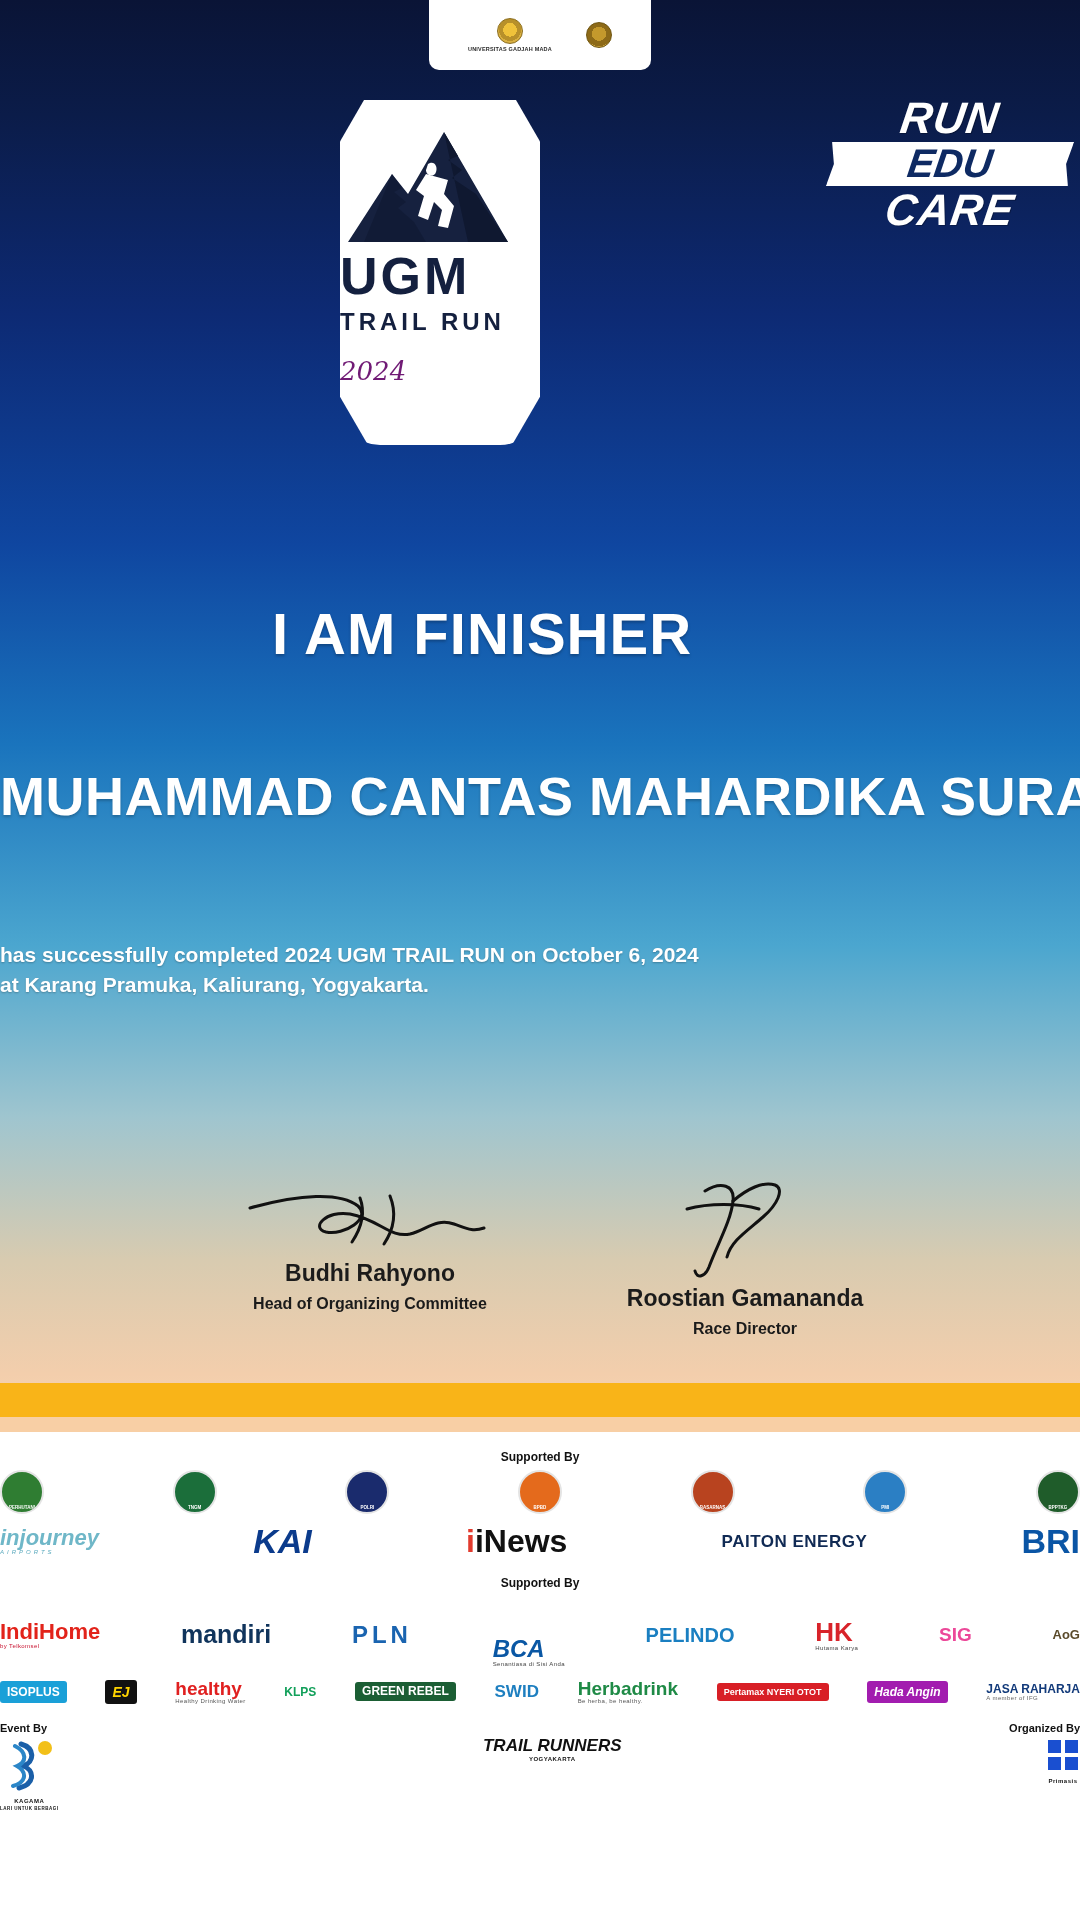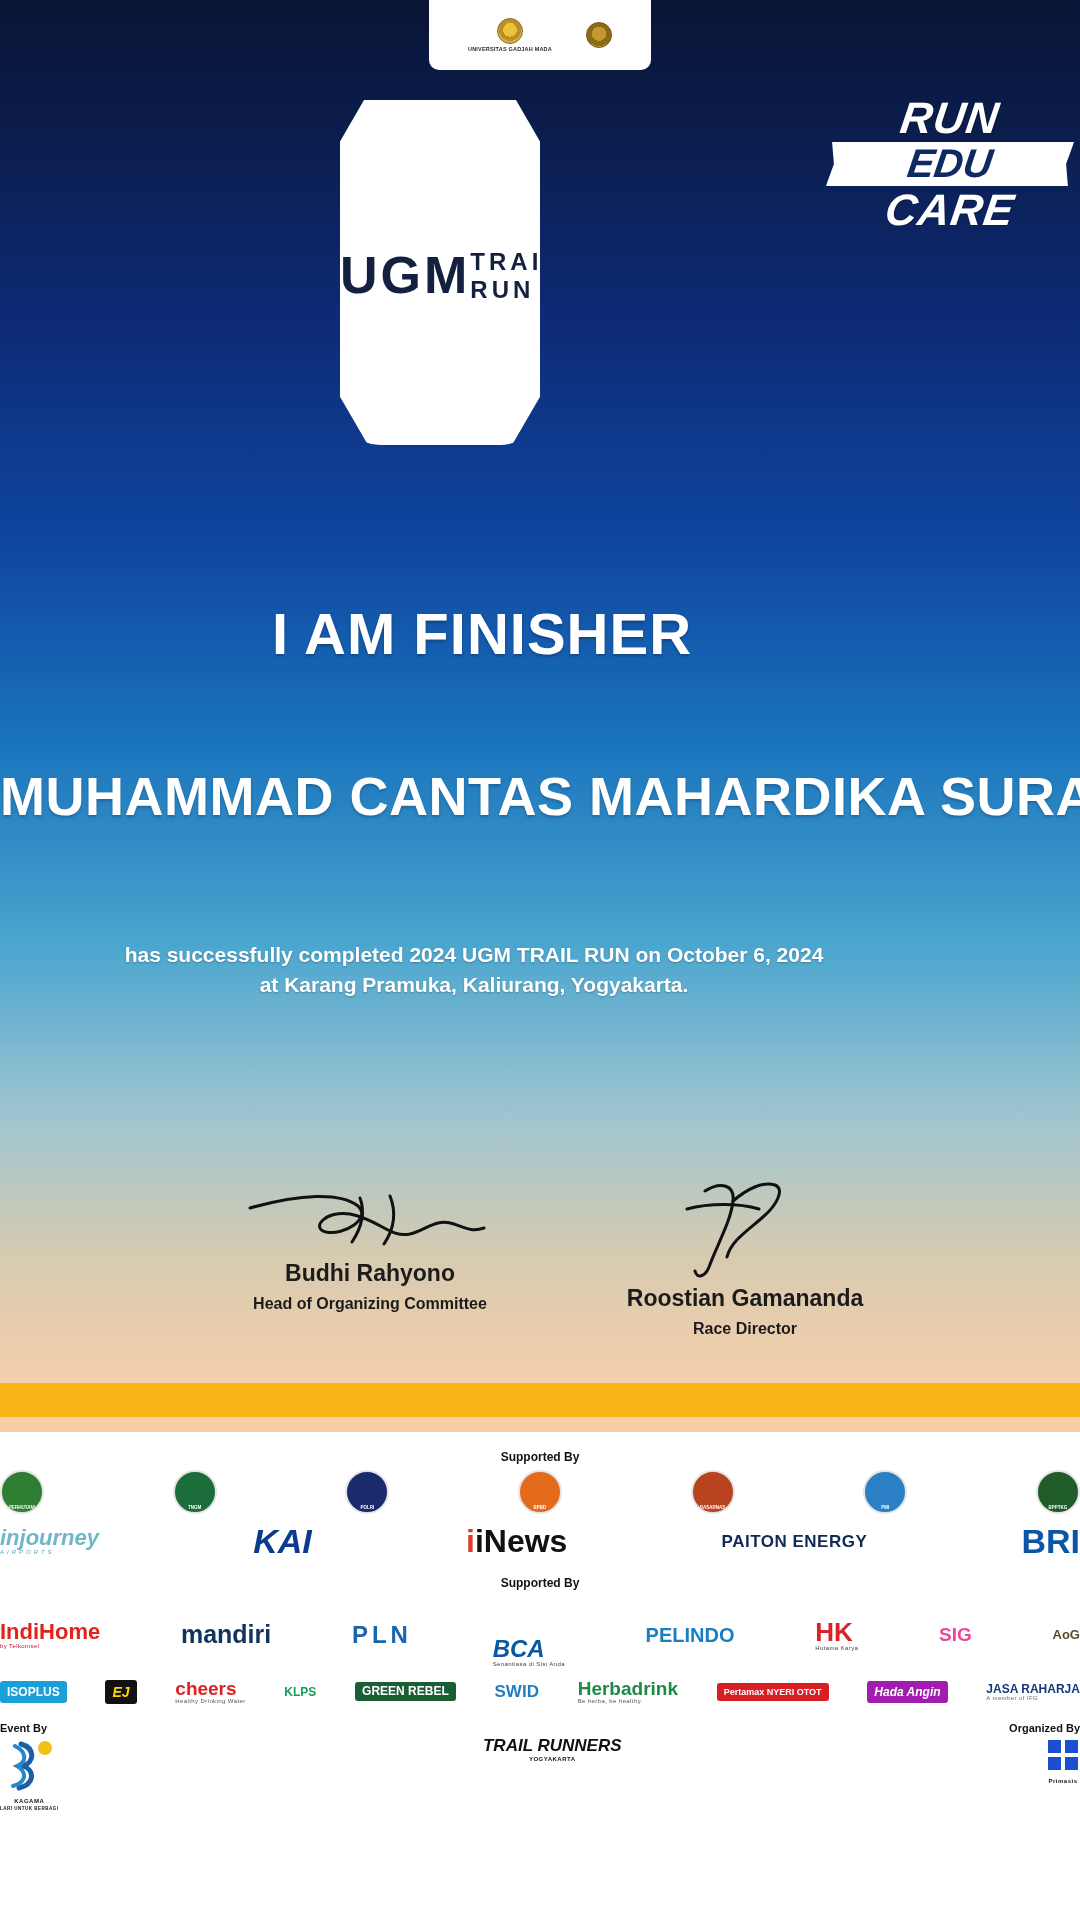"UGM" .badge-inner { align-items: center -> none; flex-direction: none -> column }
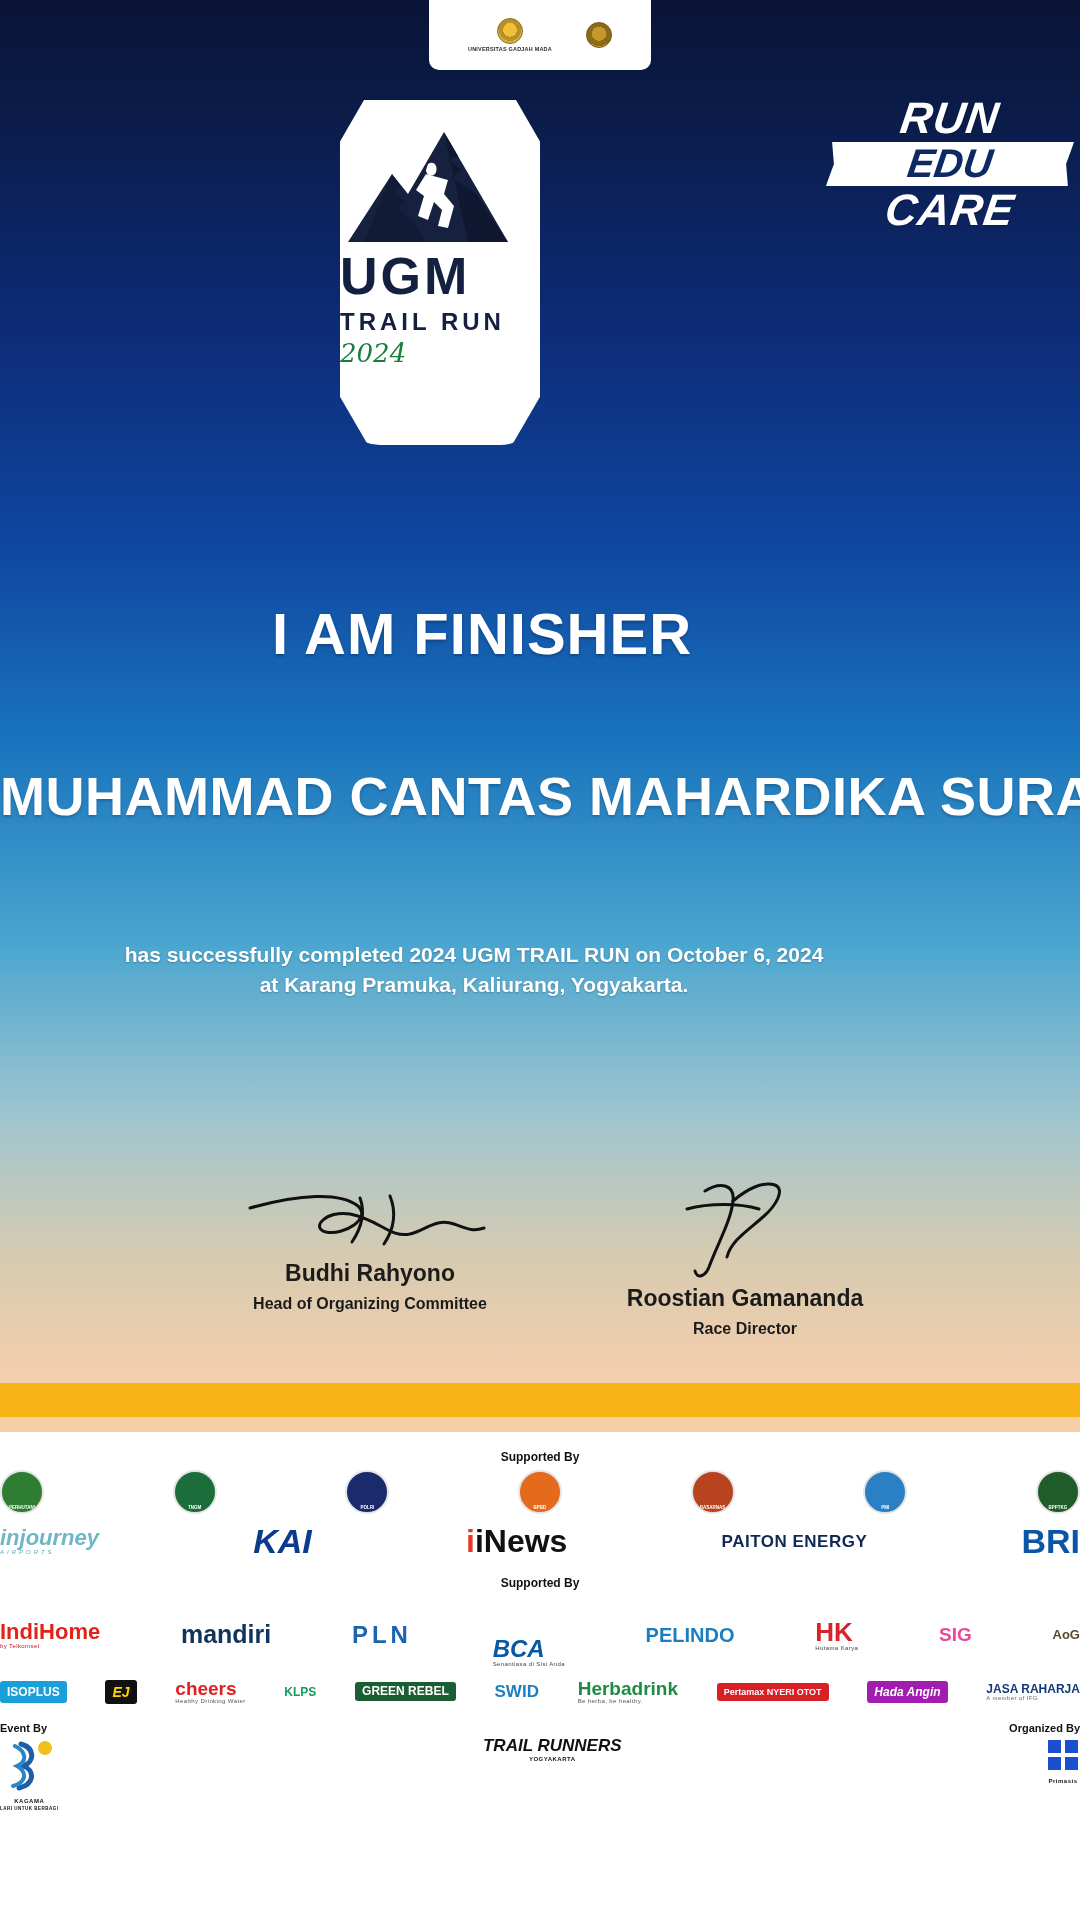"2024" .badge-year { color: #15803d -> #701a75; margin-top: 2px -> 20px }
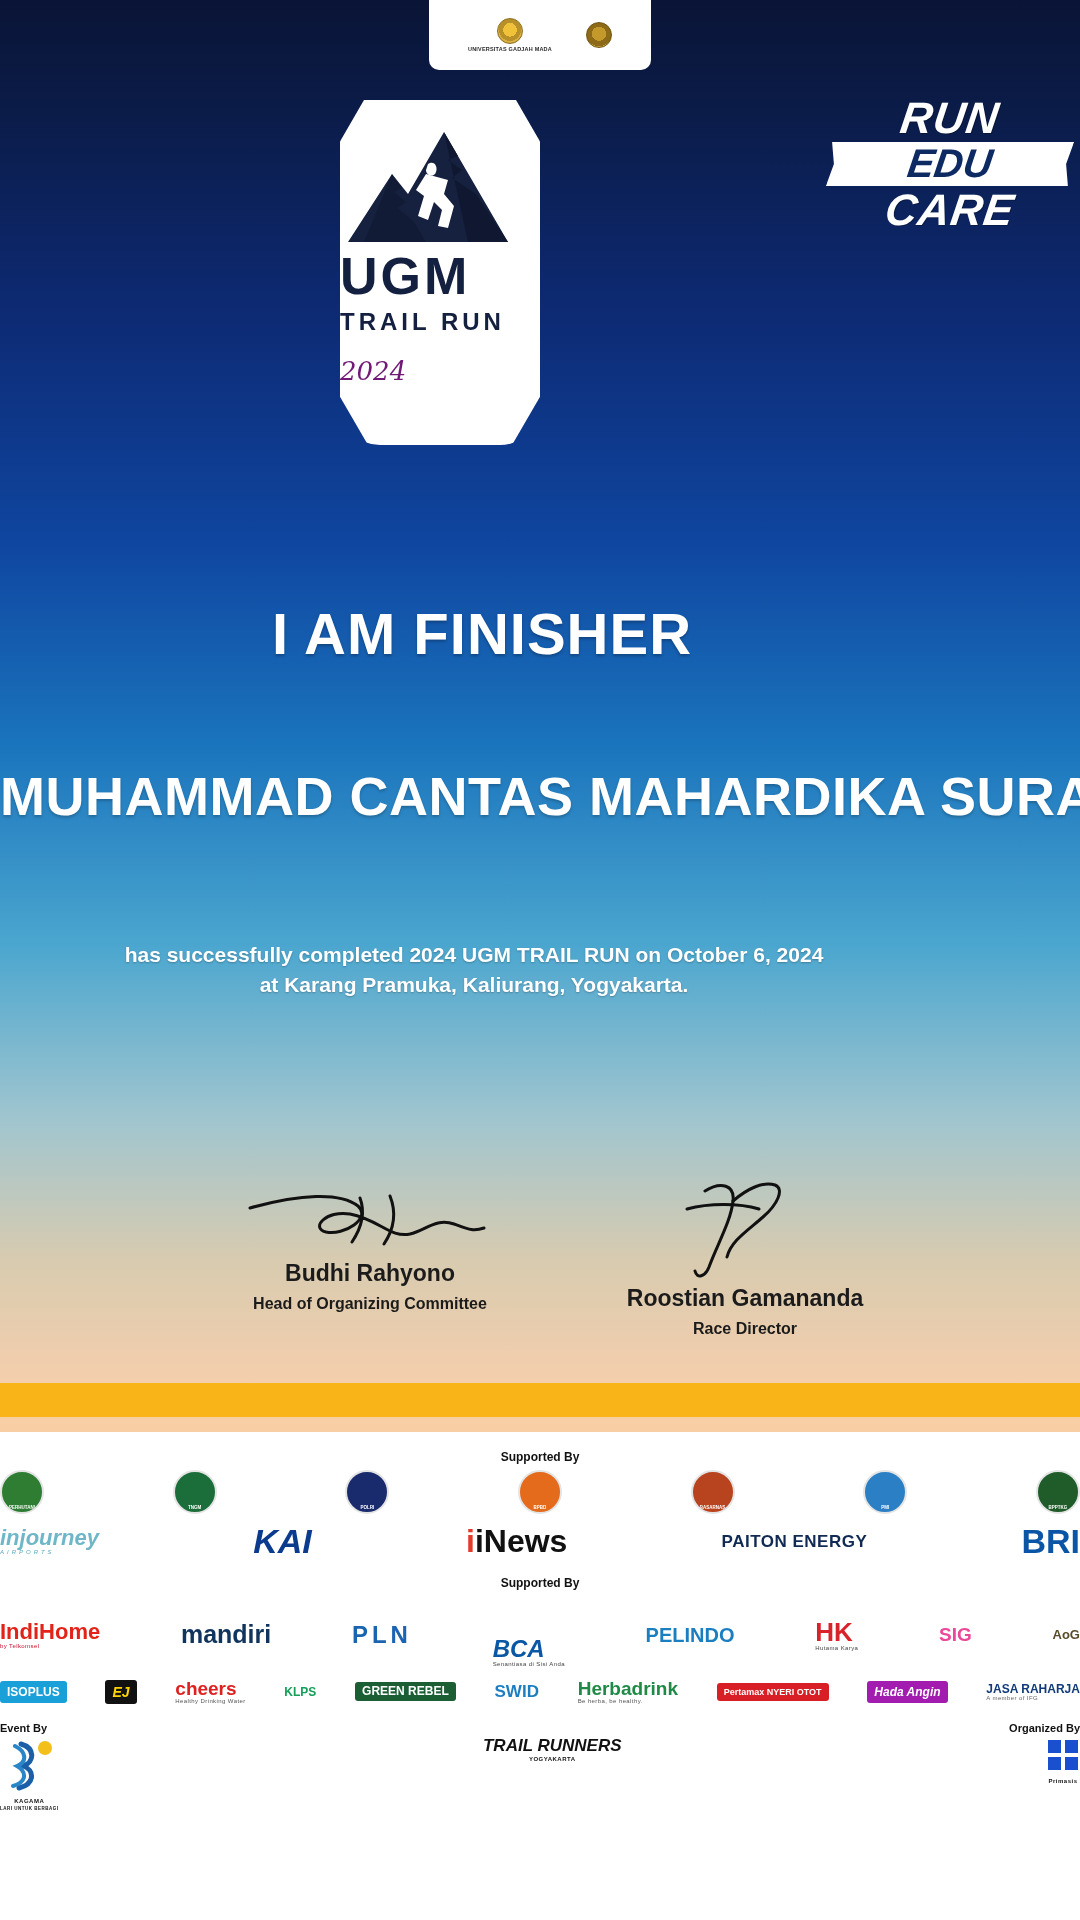"has successfully completed 2024 UGM" .desc { text-align: center -> none }
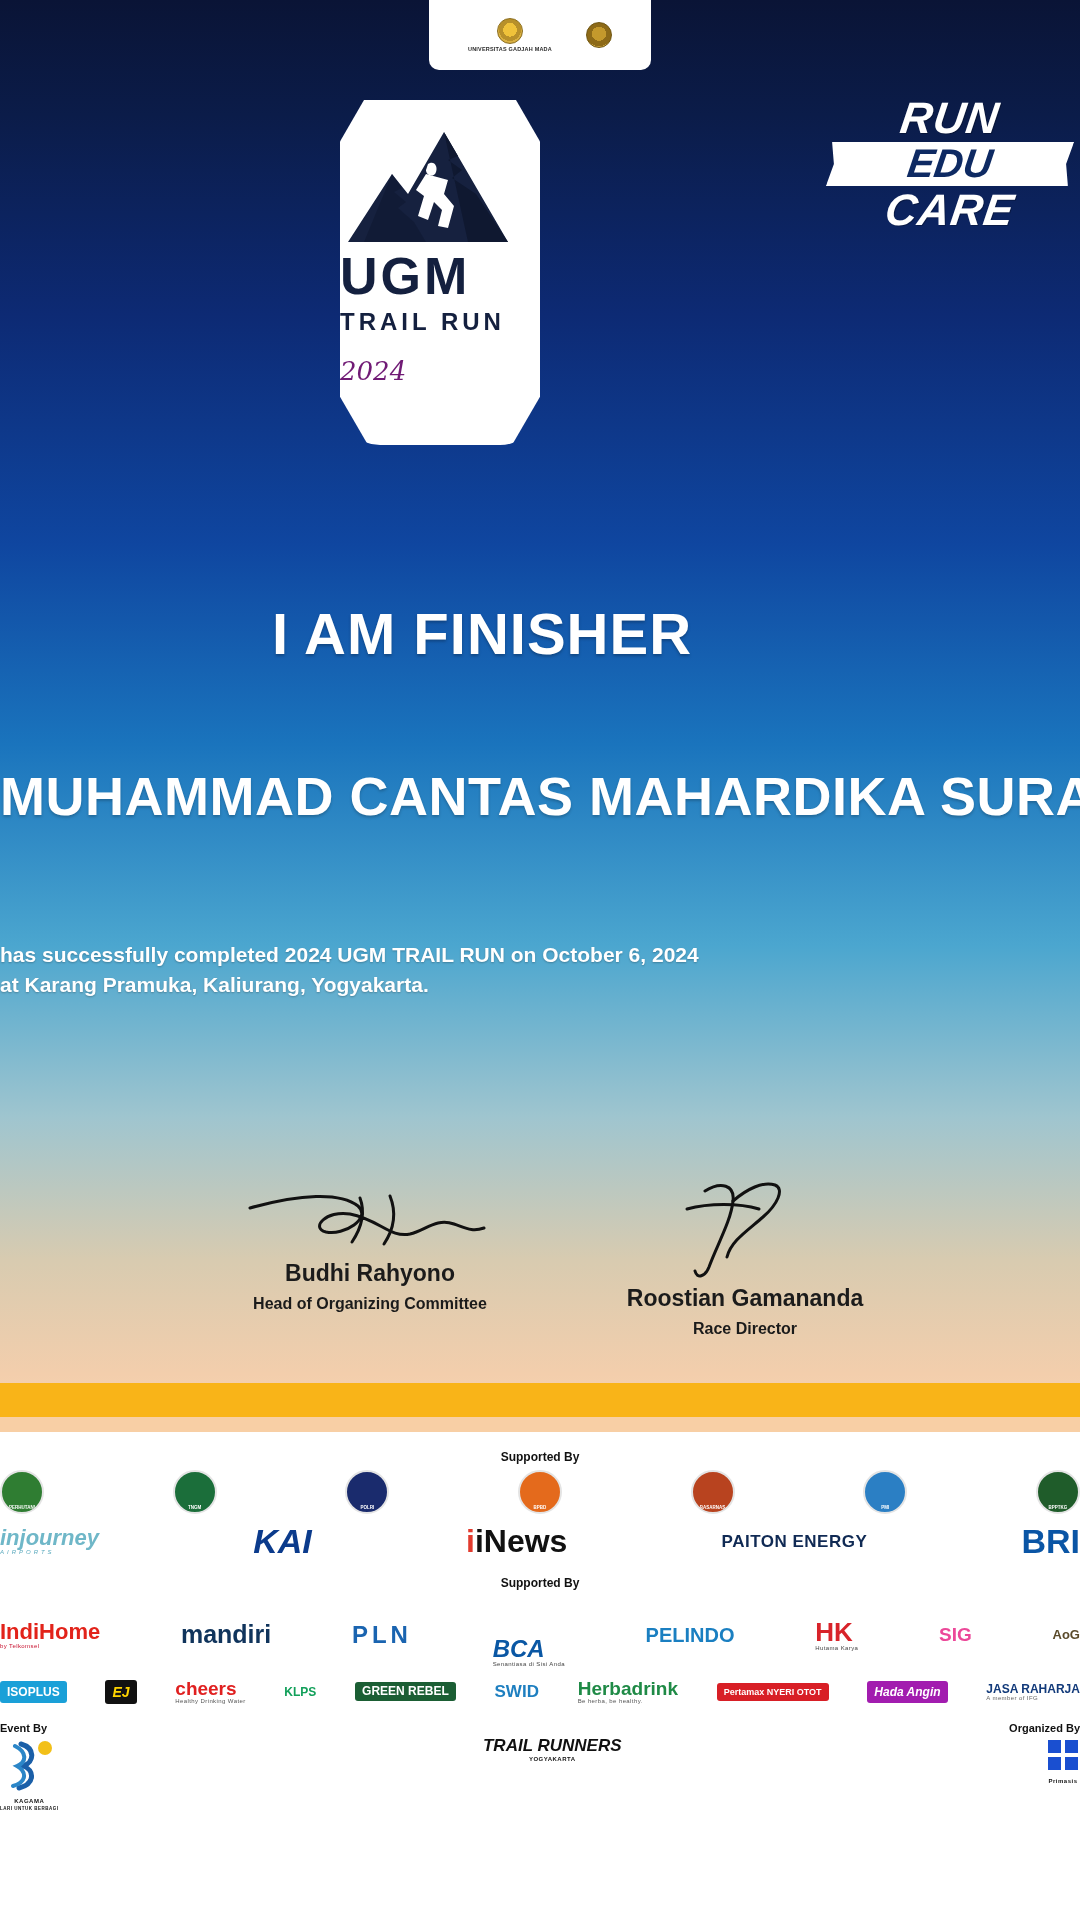"cheers" span { text: cheers -> healthy }
